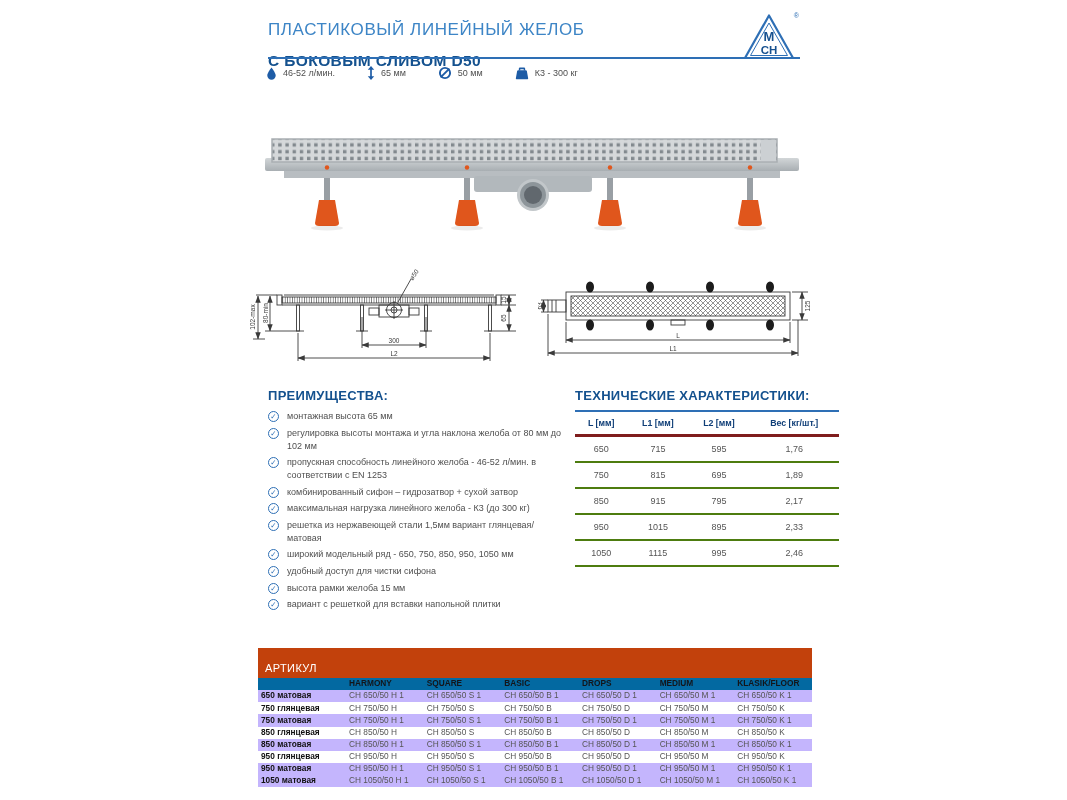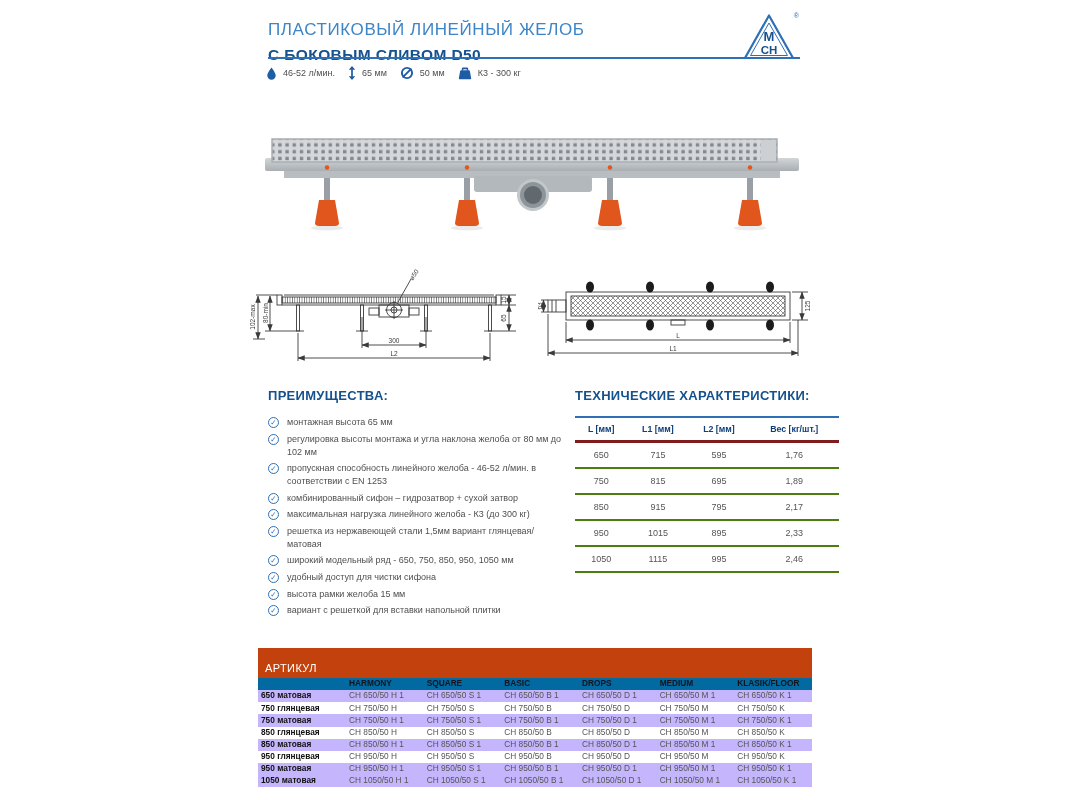"С БОКОВЫМ СЛИВОМ D50" .title { margin-top: 6px -> 12px }
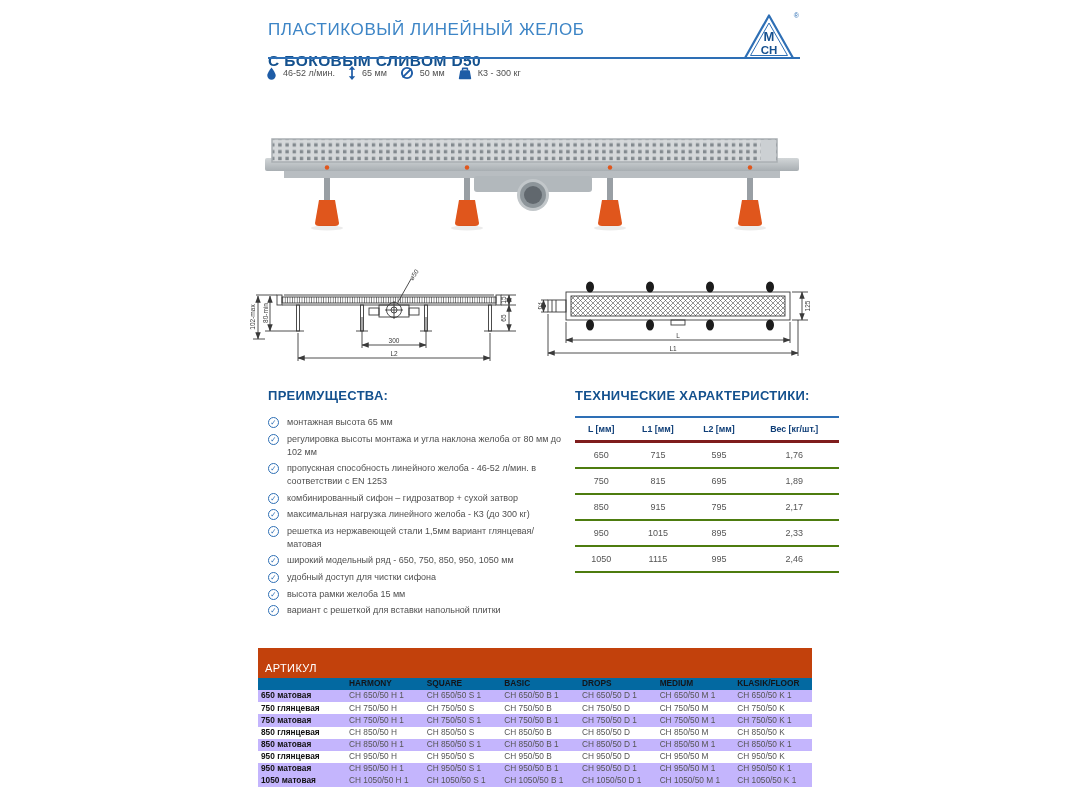"46-52 л/мин." .specs { gap: 13px -> 32px }
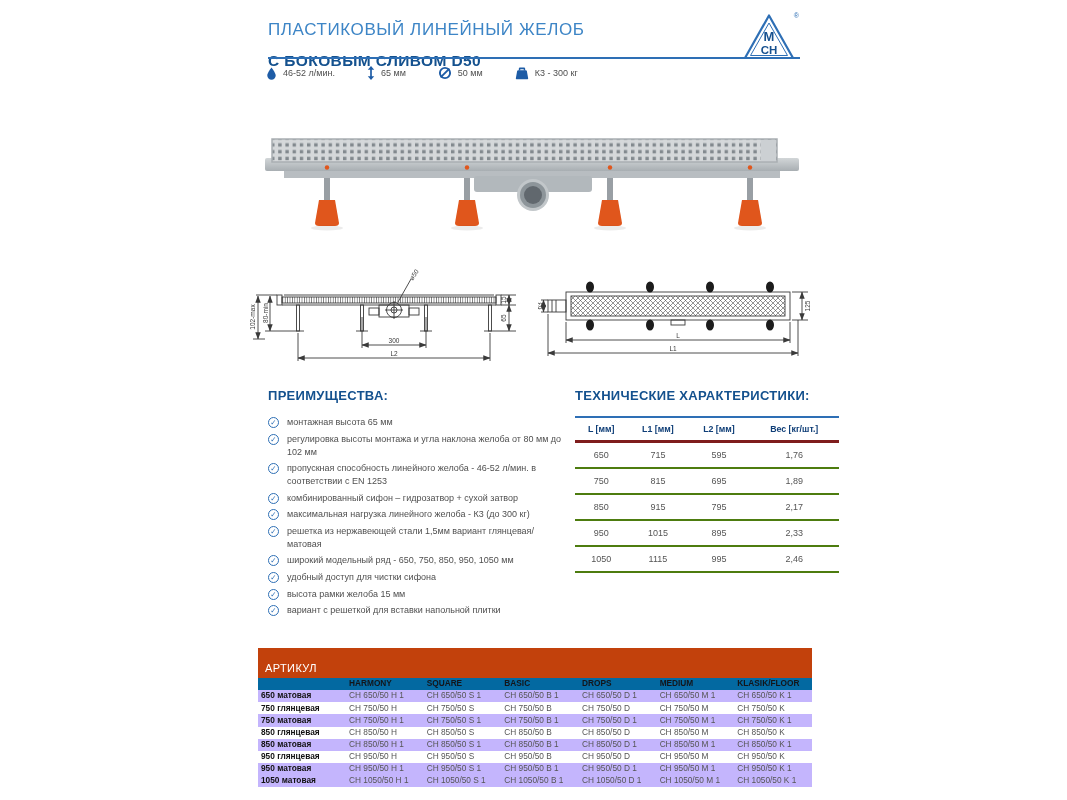"ПРЕИМУЩЕСТВА:" .sec-title { margin-bottom: 13px -> 7px }
